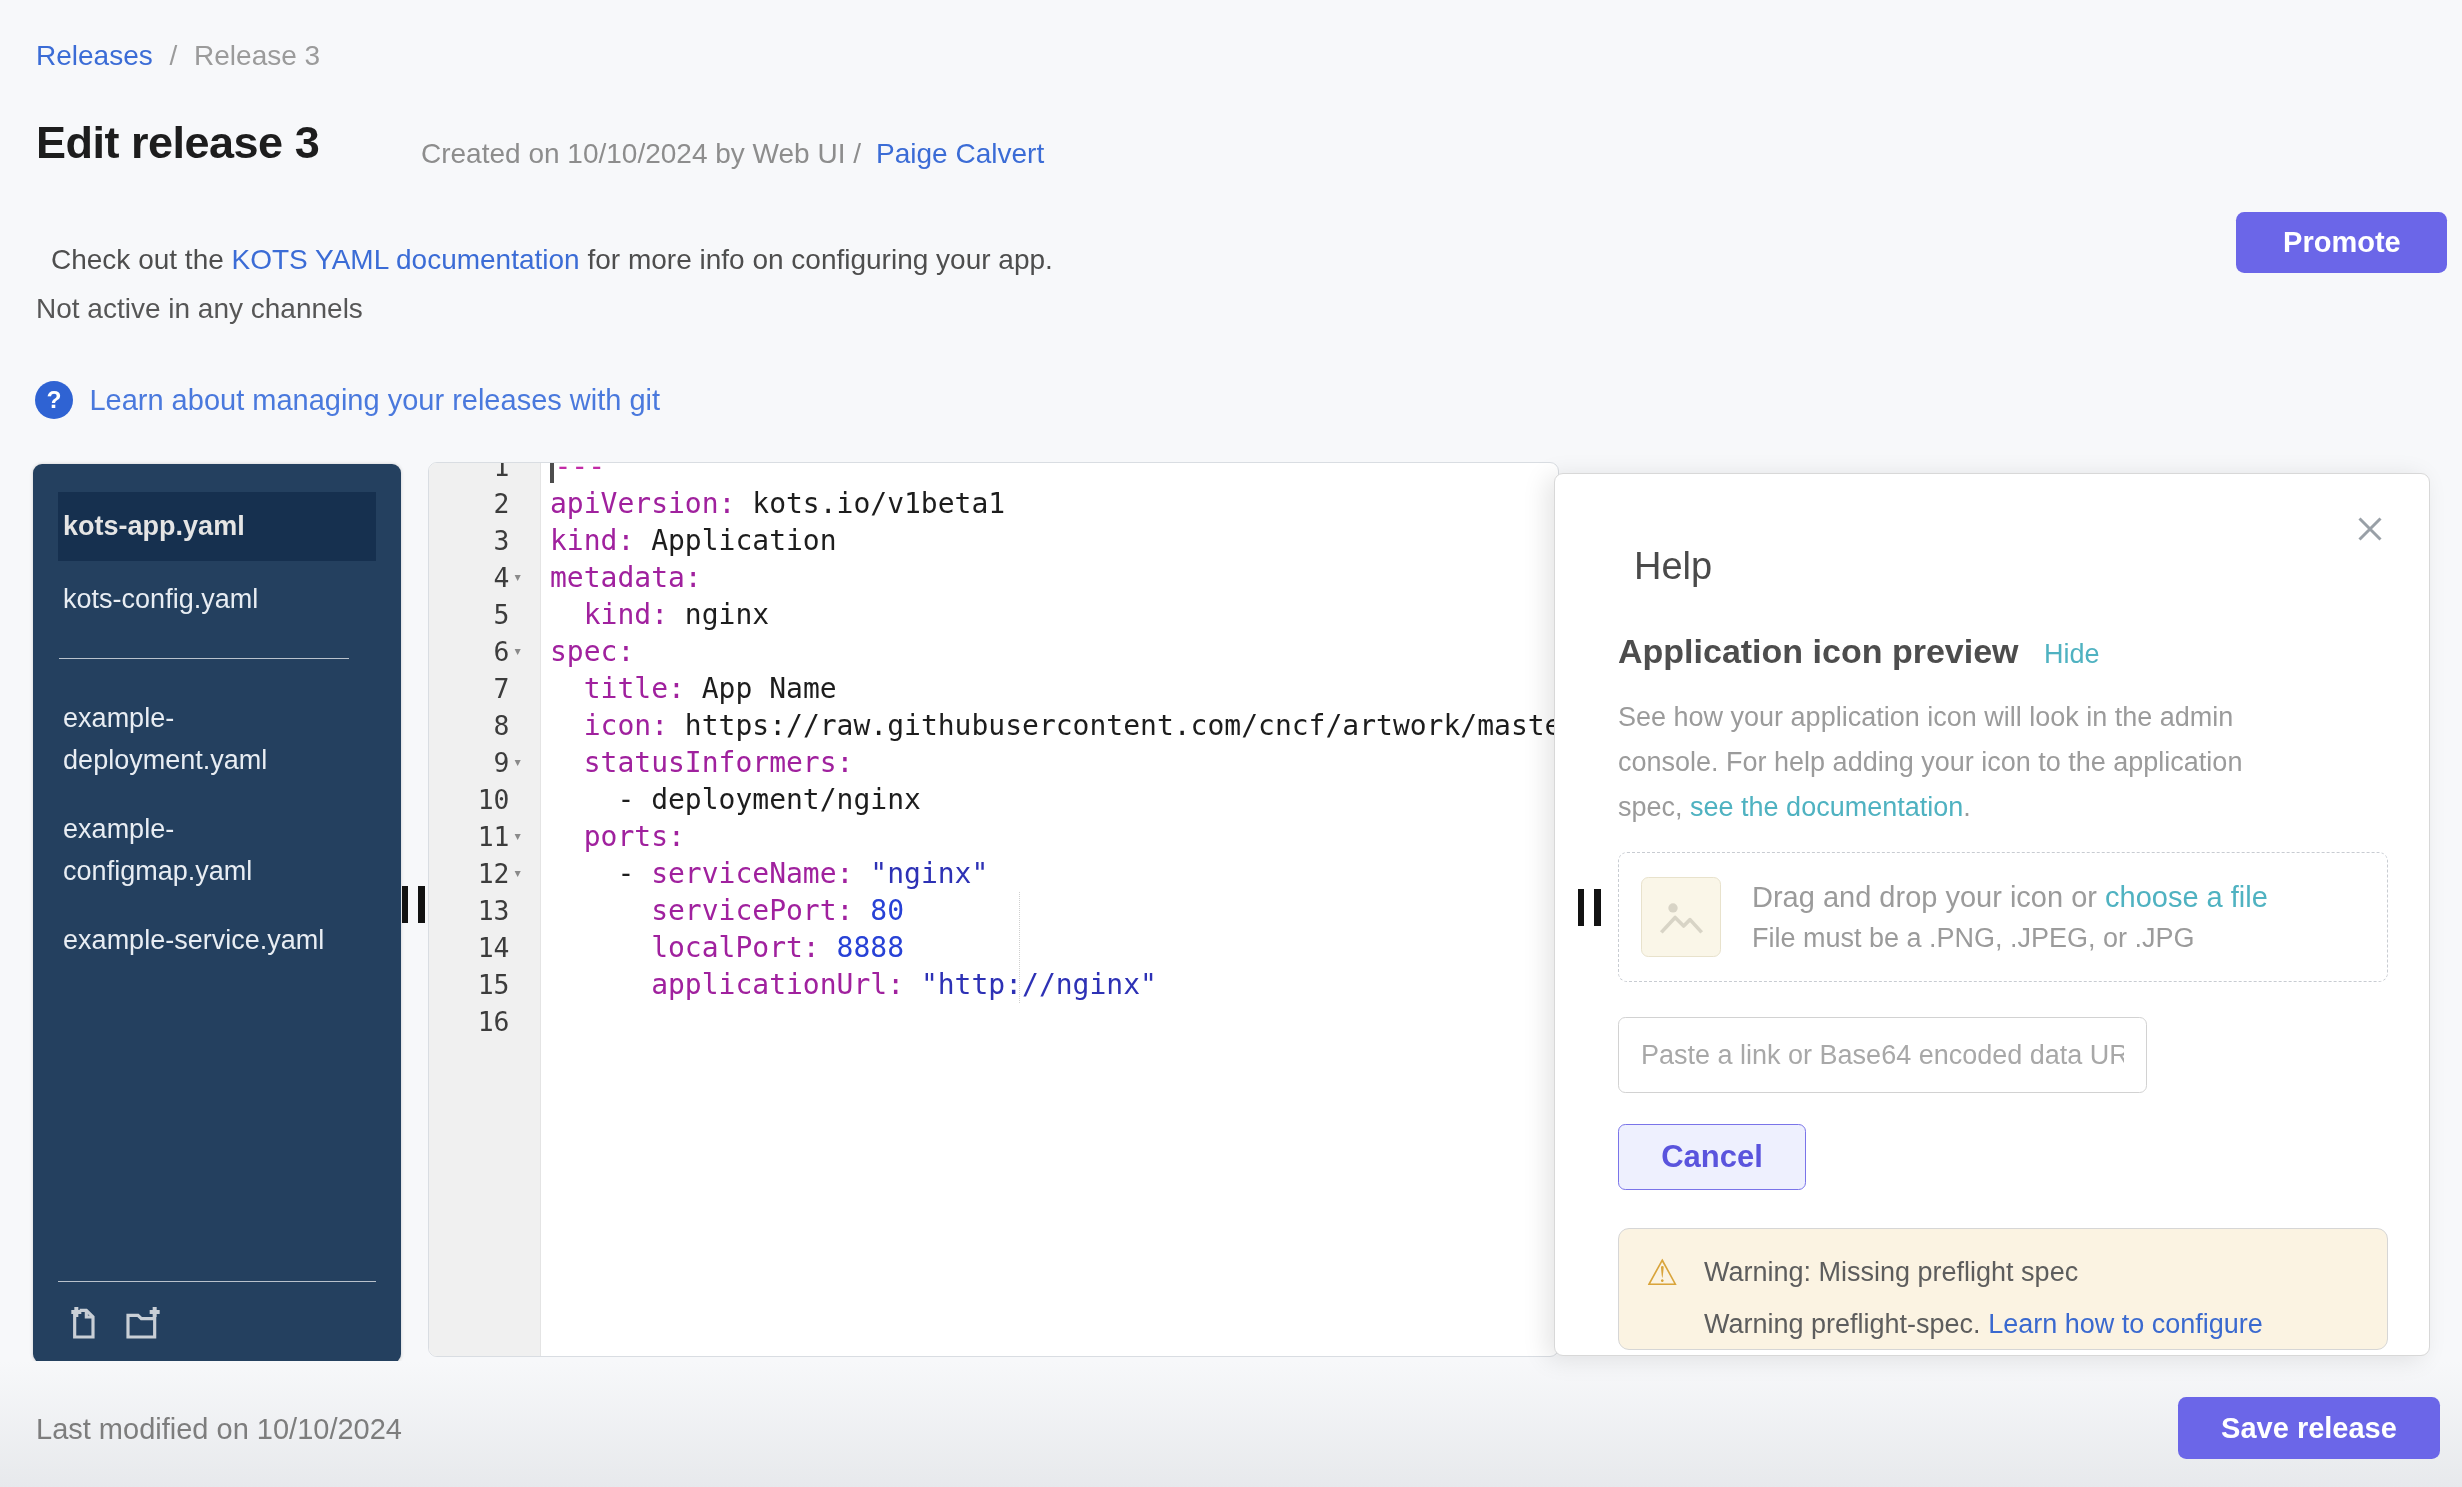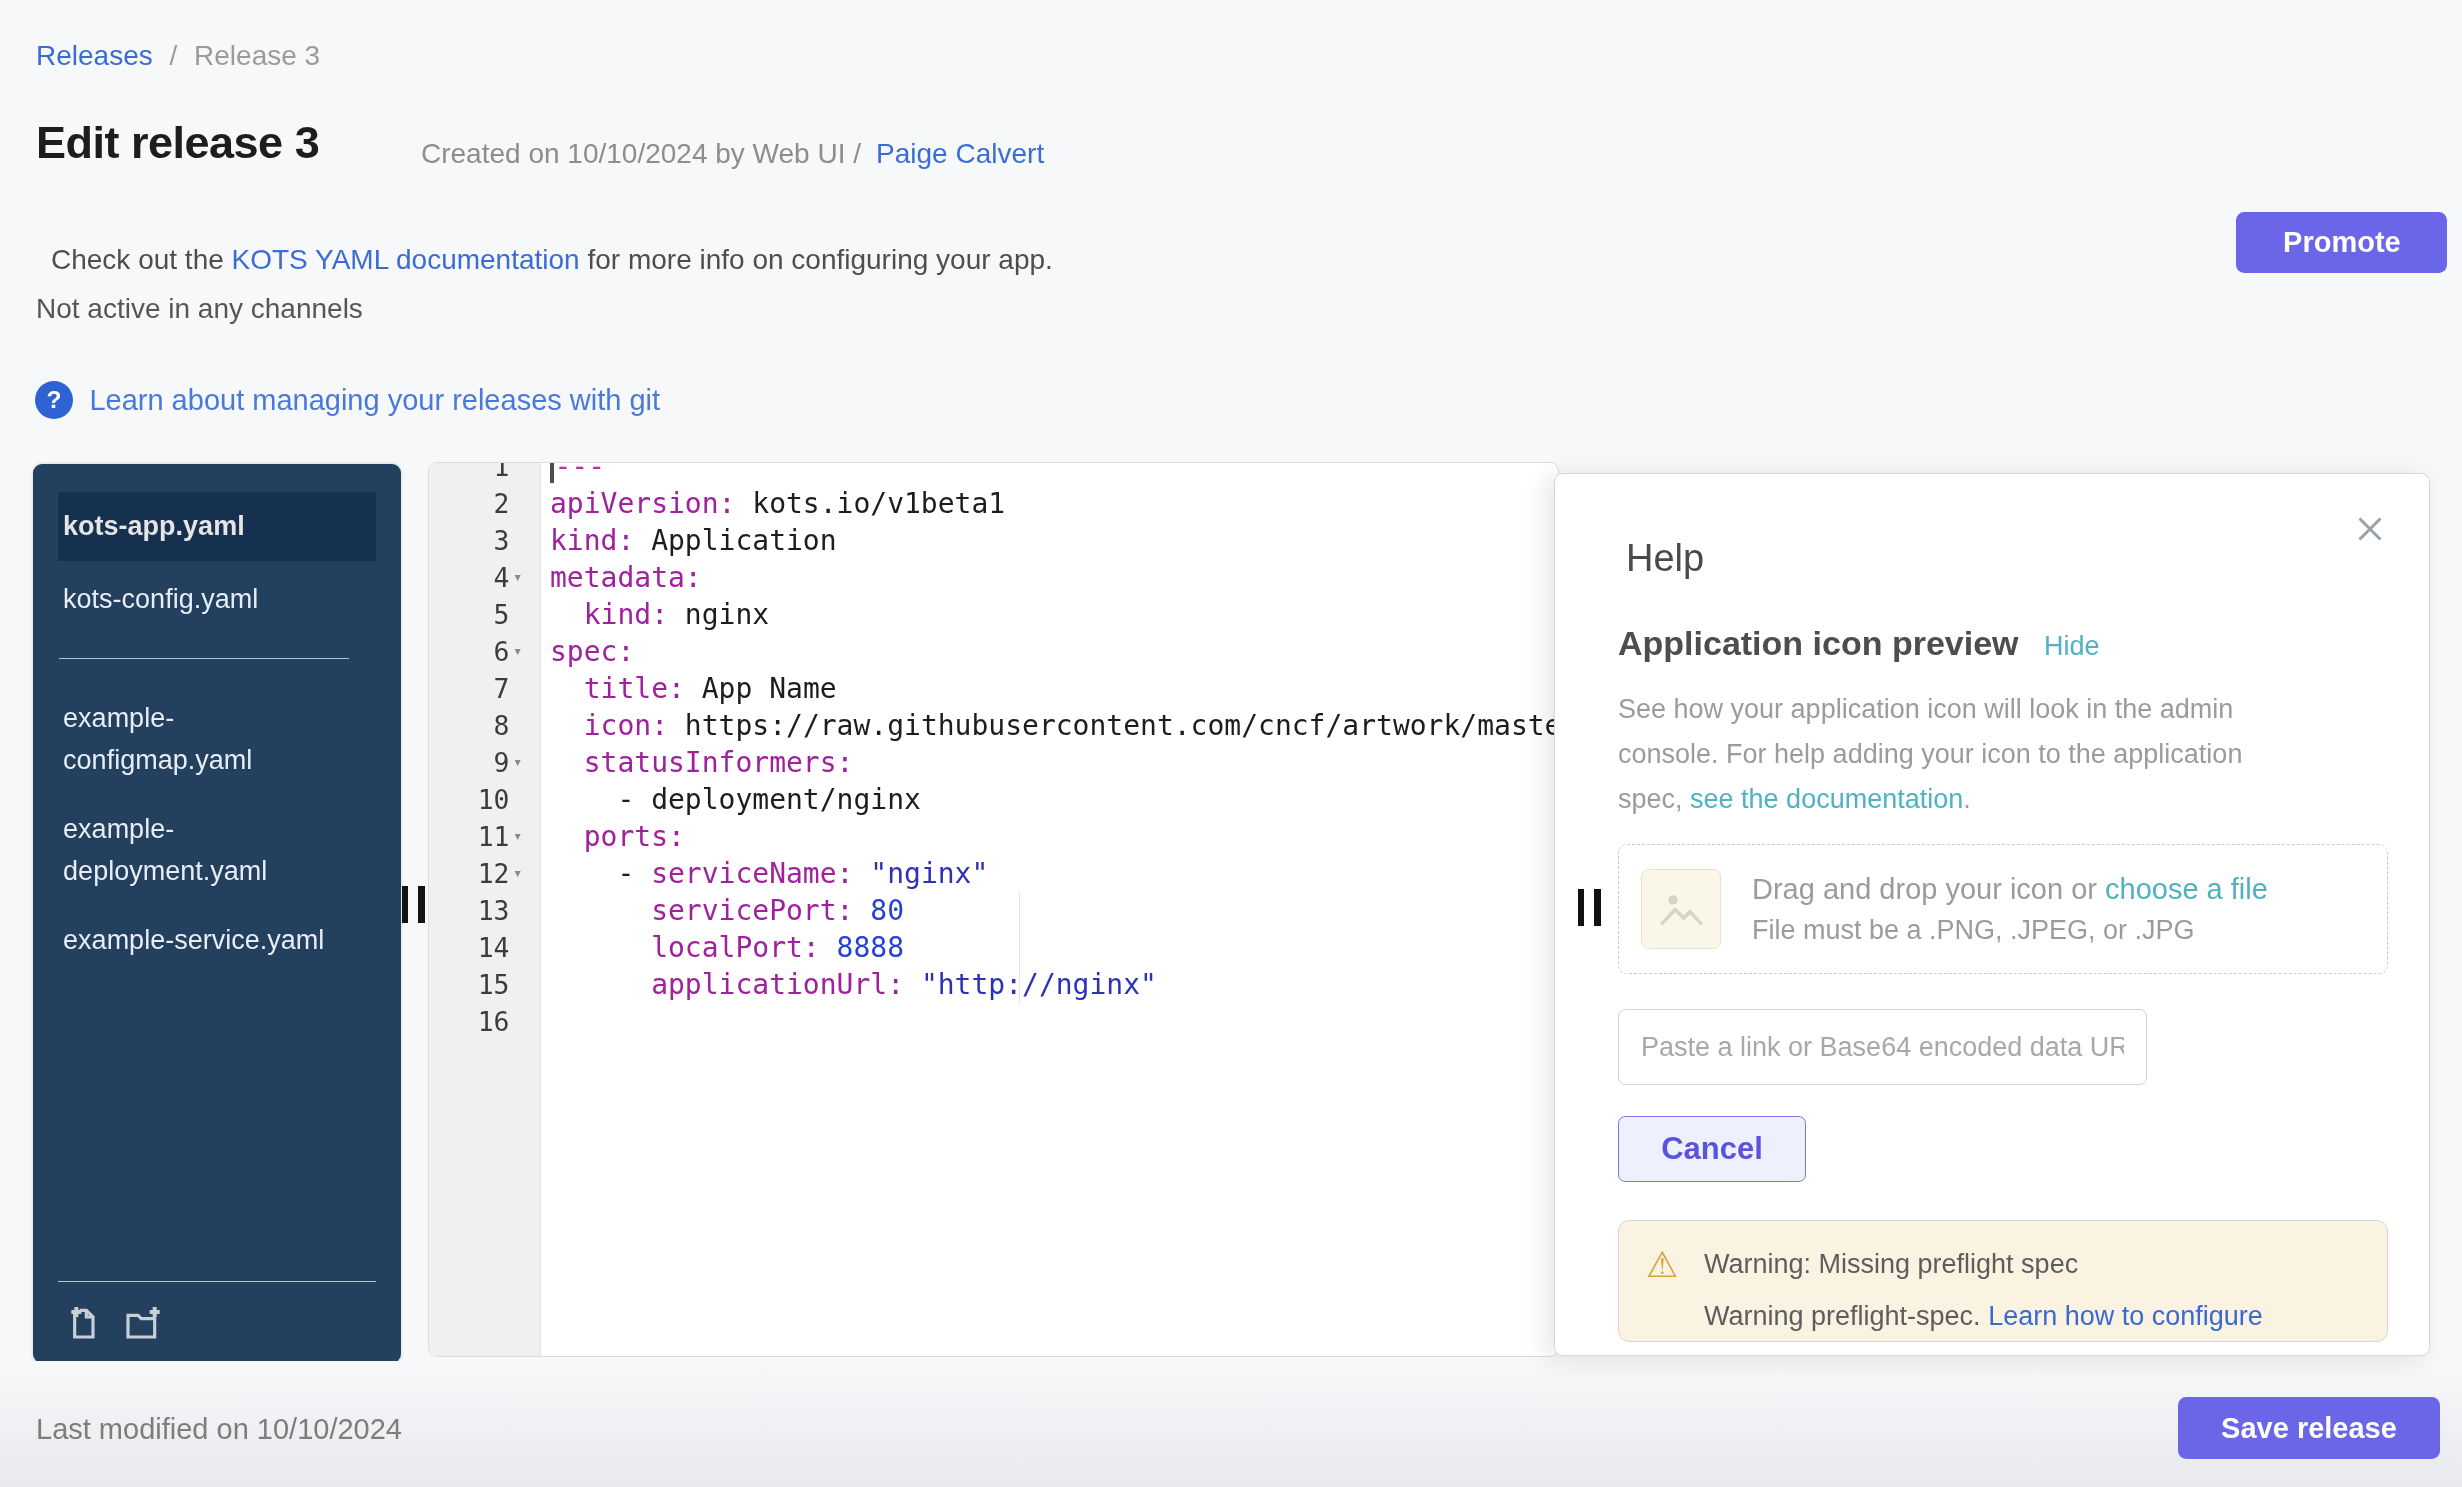"Help" .help-title { margin: 8px -> 16px }
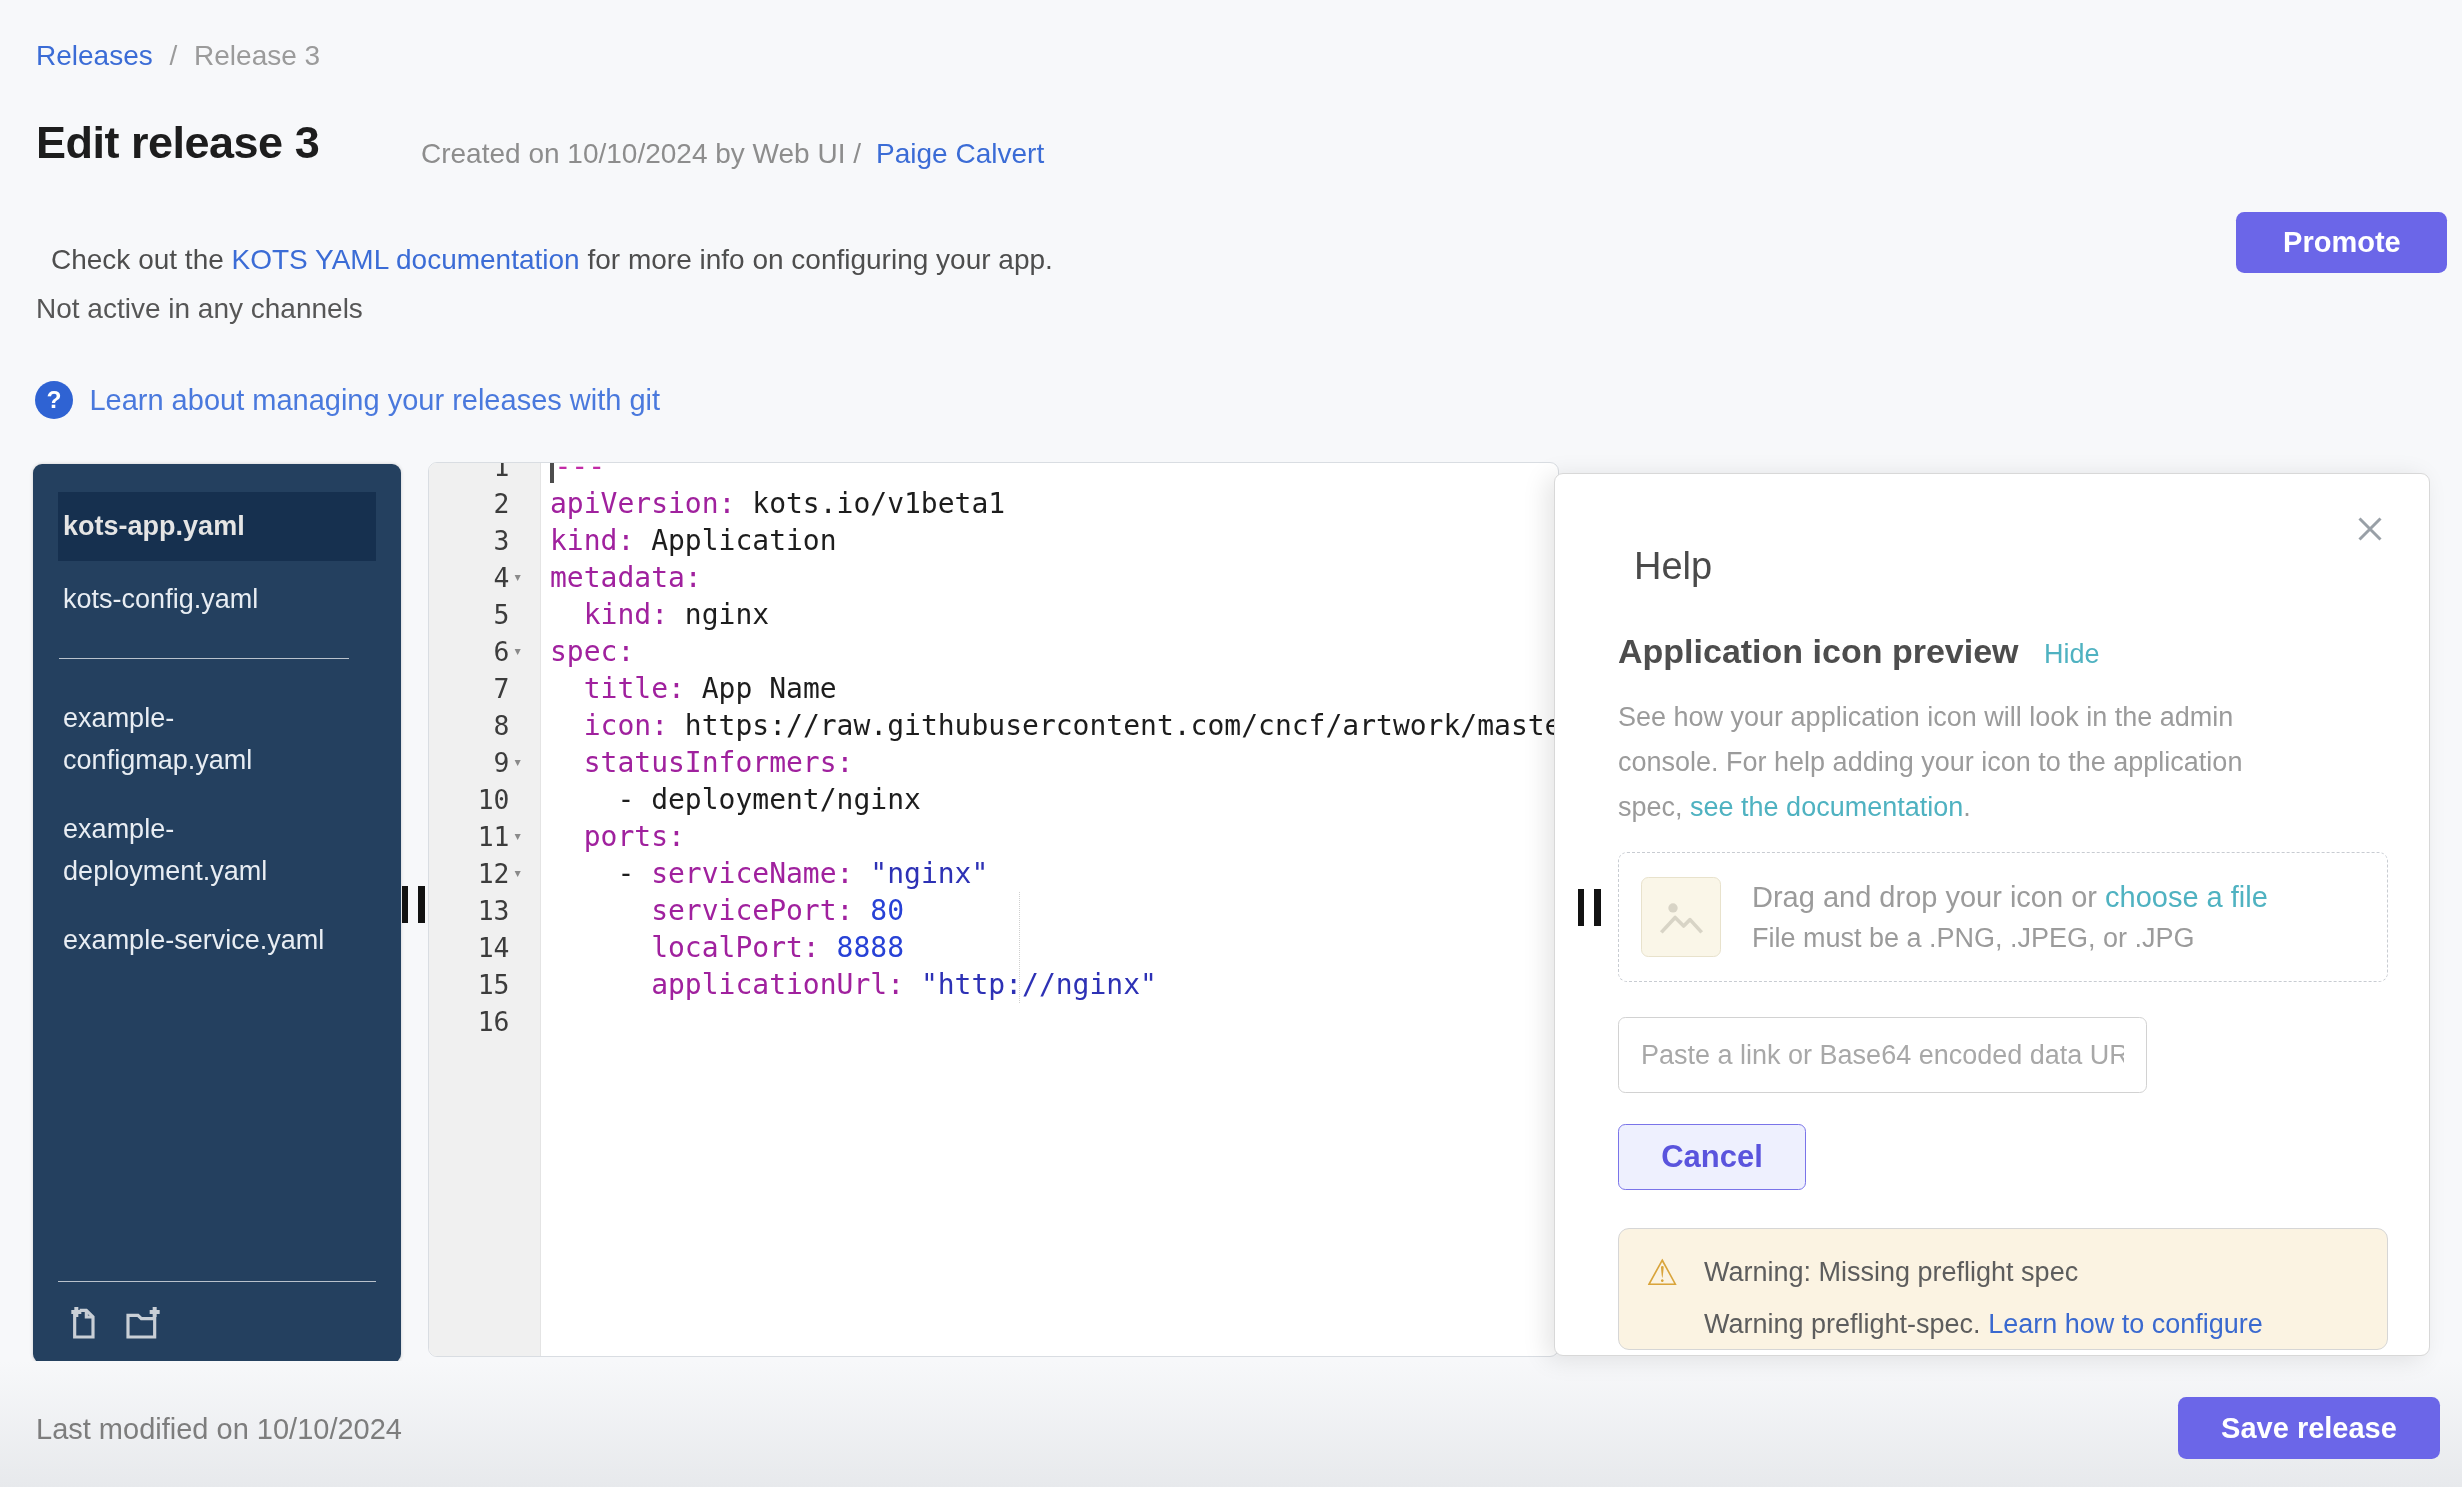"example-configmap.yaml" li { order: before "example-deployment.yaml" -> after "example-deployment.yaml" }
